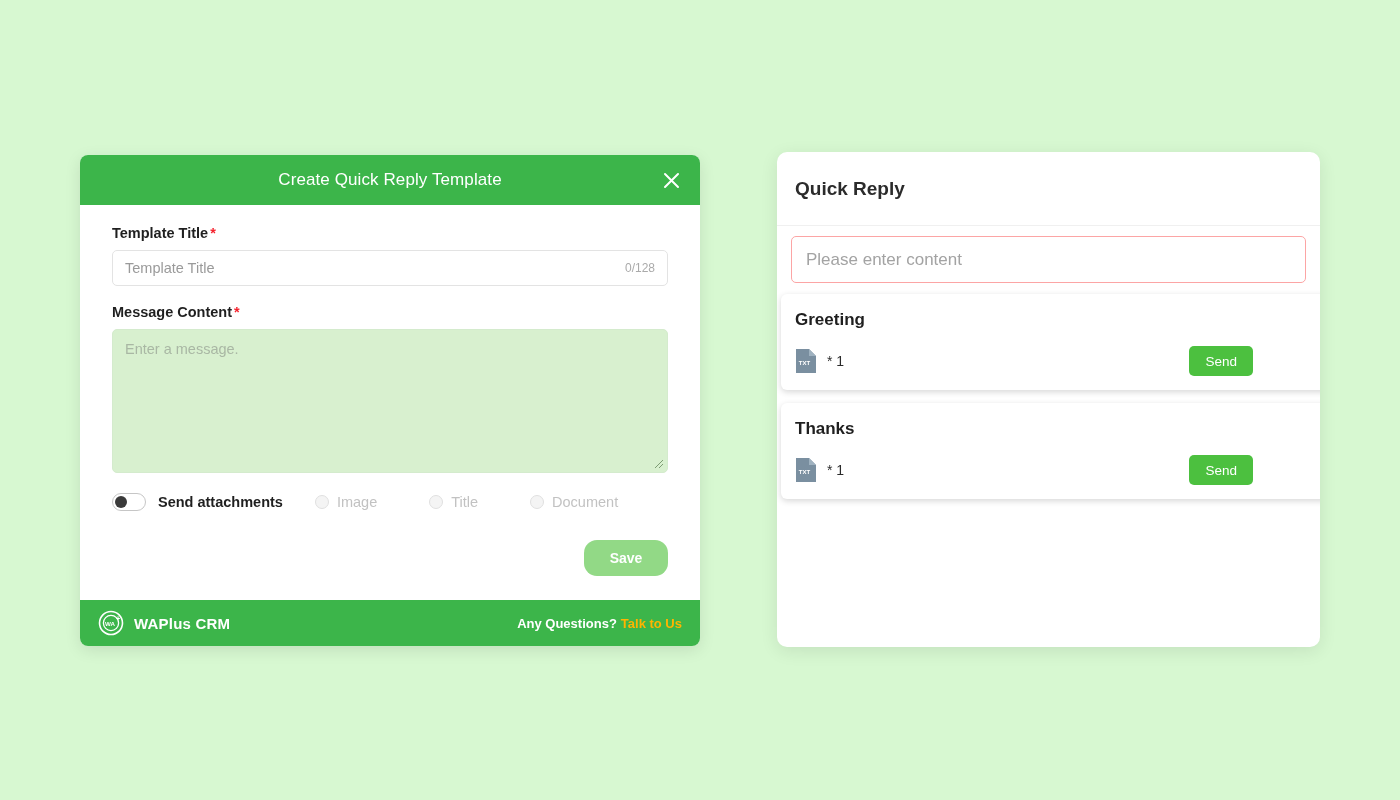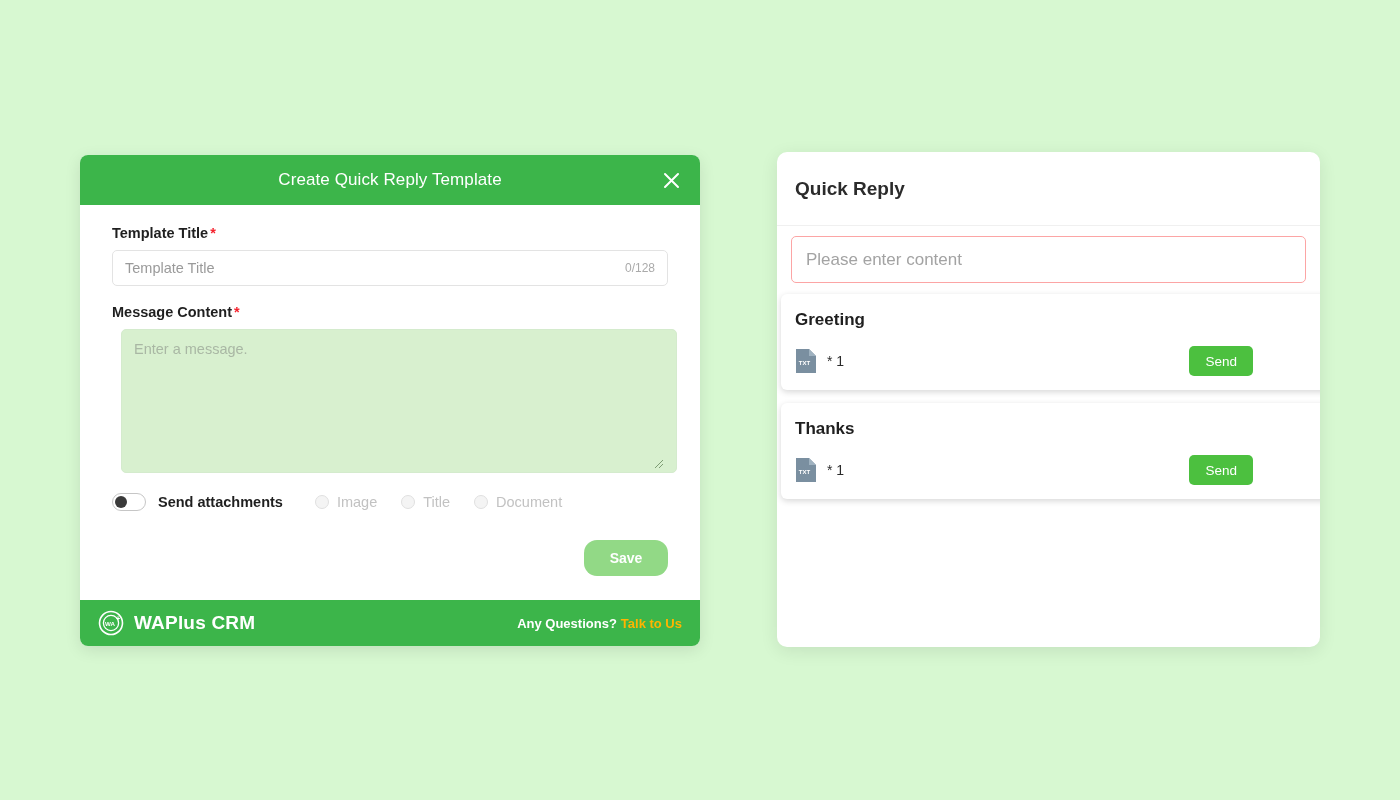"Enter a message." .msg-textarea { margin-left: 9px -> none }
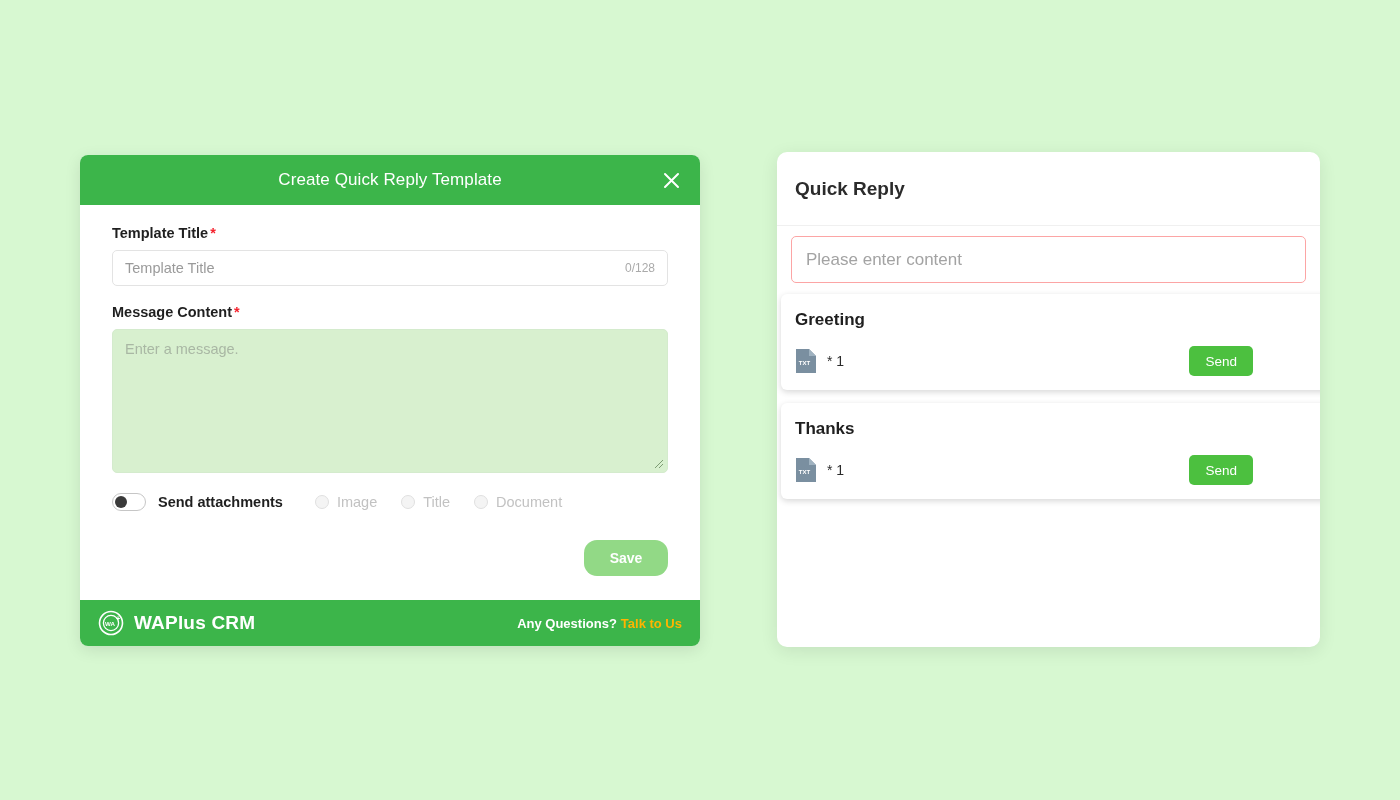"Image" .radio-group { gap: none -> 28px }
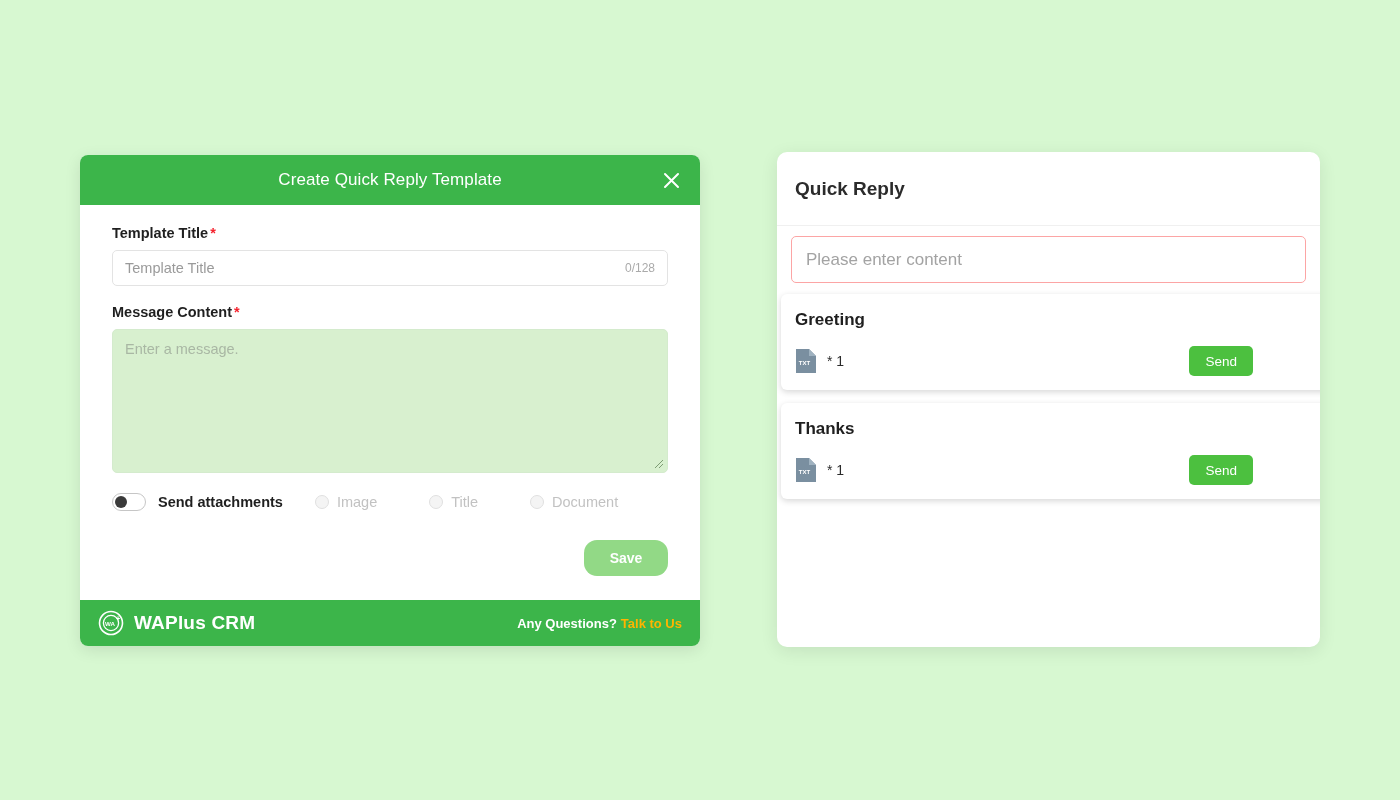"WAPlus CRM" .brand-name { font-size: 19px -> 15px }
